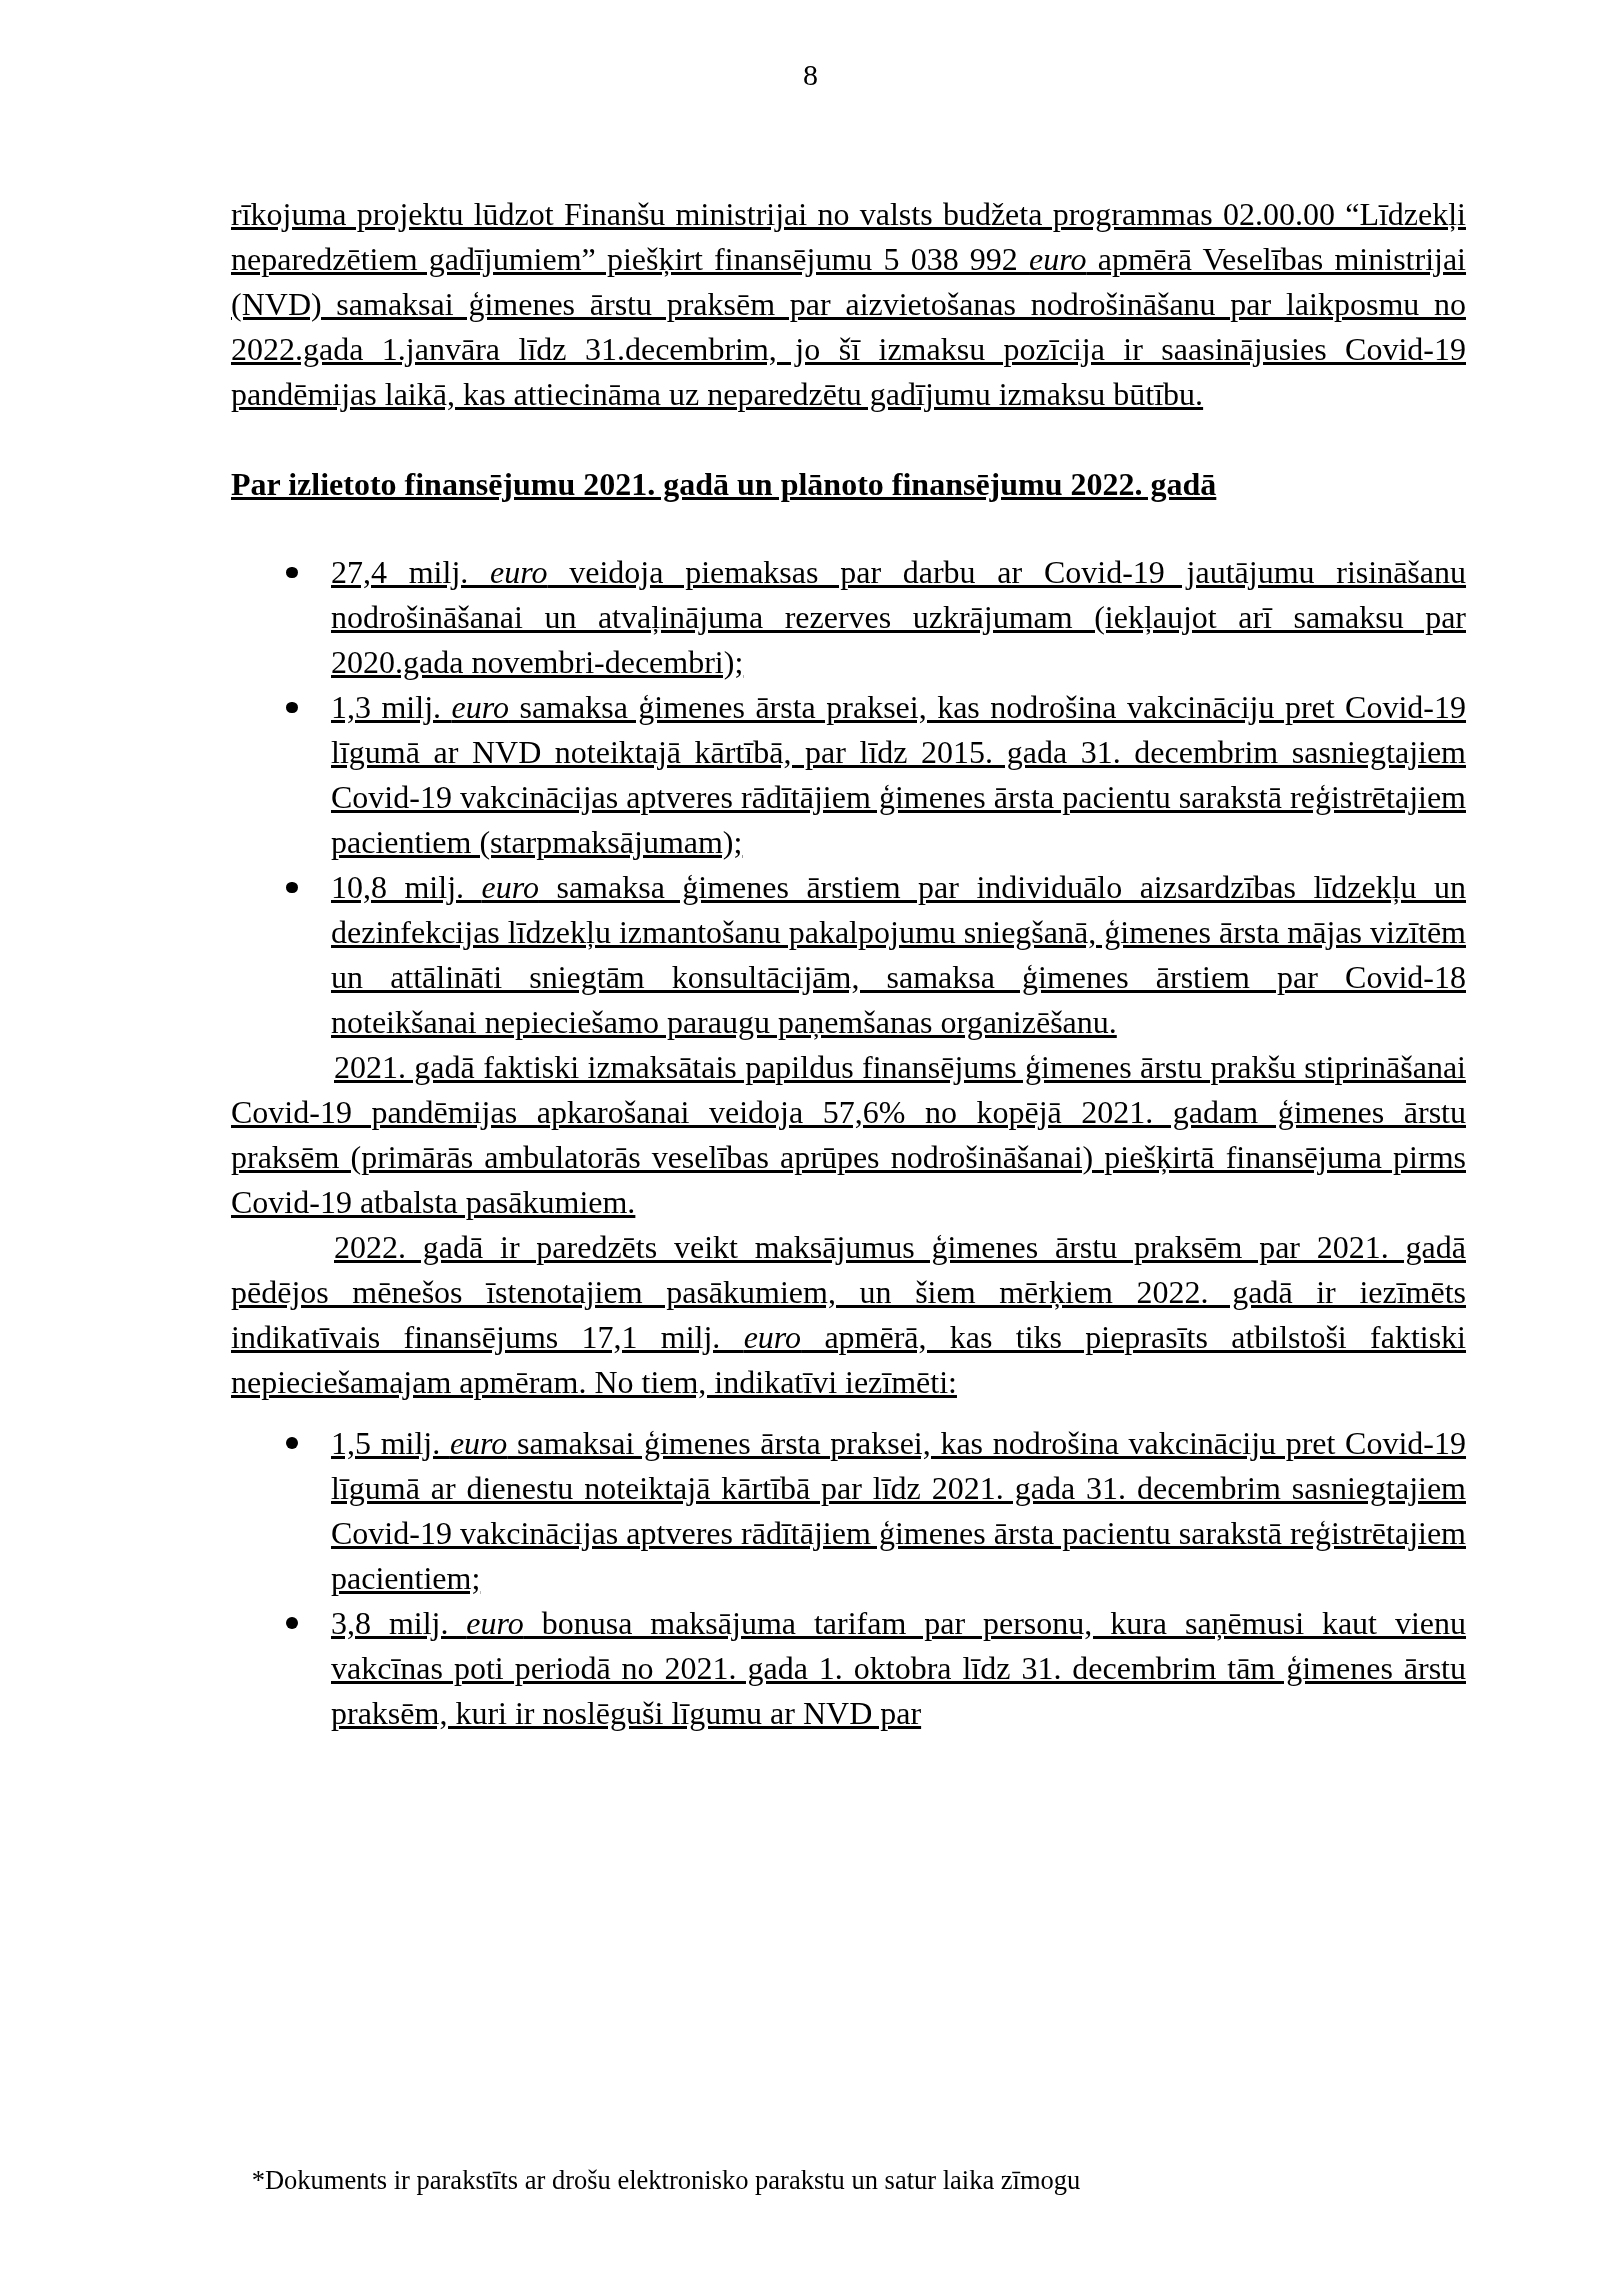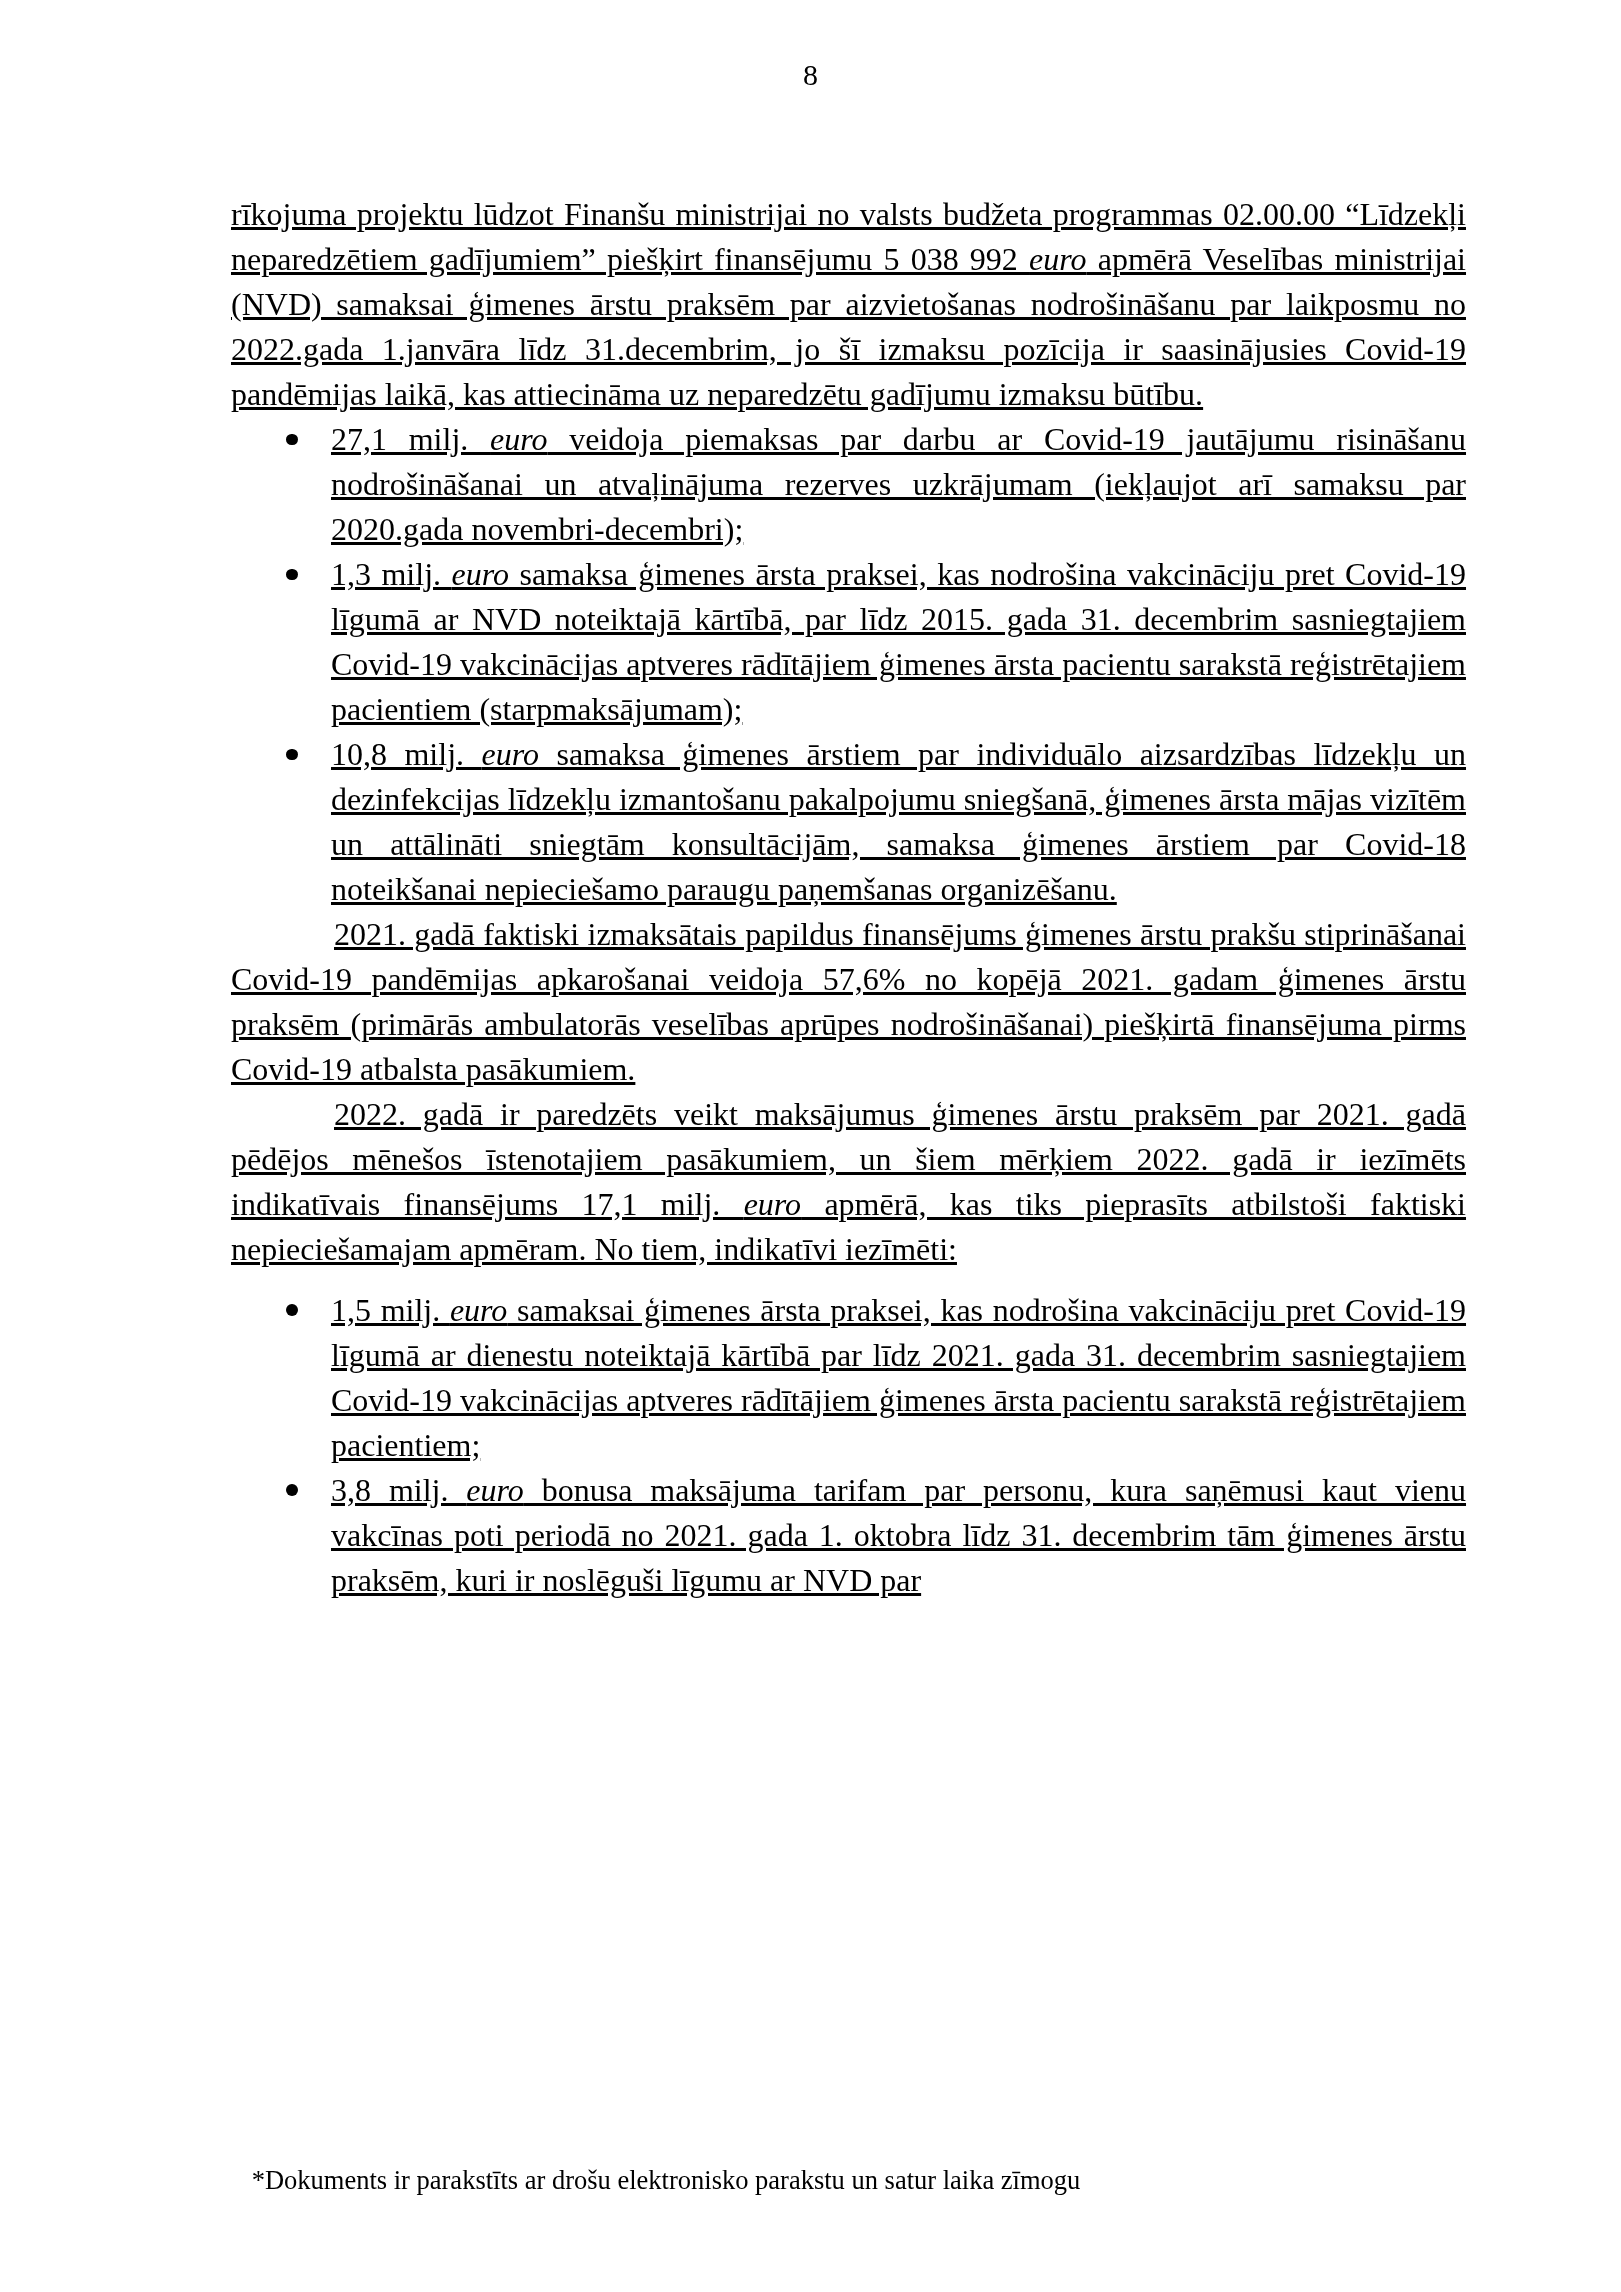"Par izlietoto finansējumu 2021. gadā" p.heading { html: none -> <p>Par izlietoto finansējumu 2021. gadā un plānoto finansējumu 2022. gadā</p> }
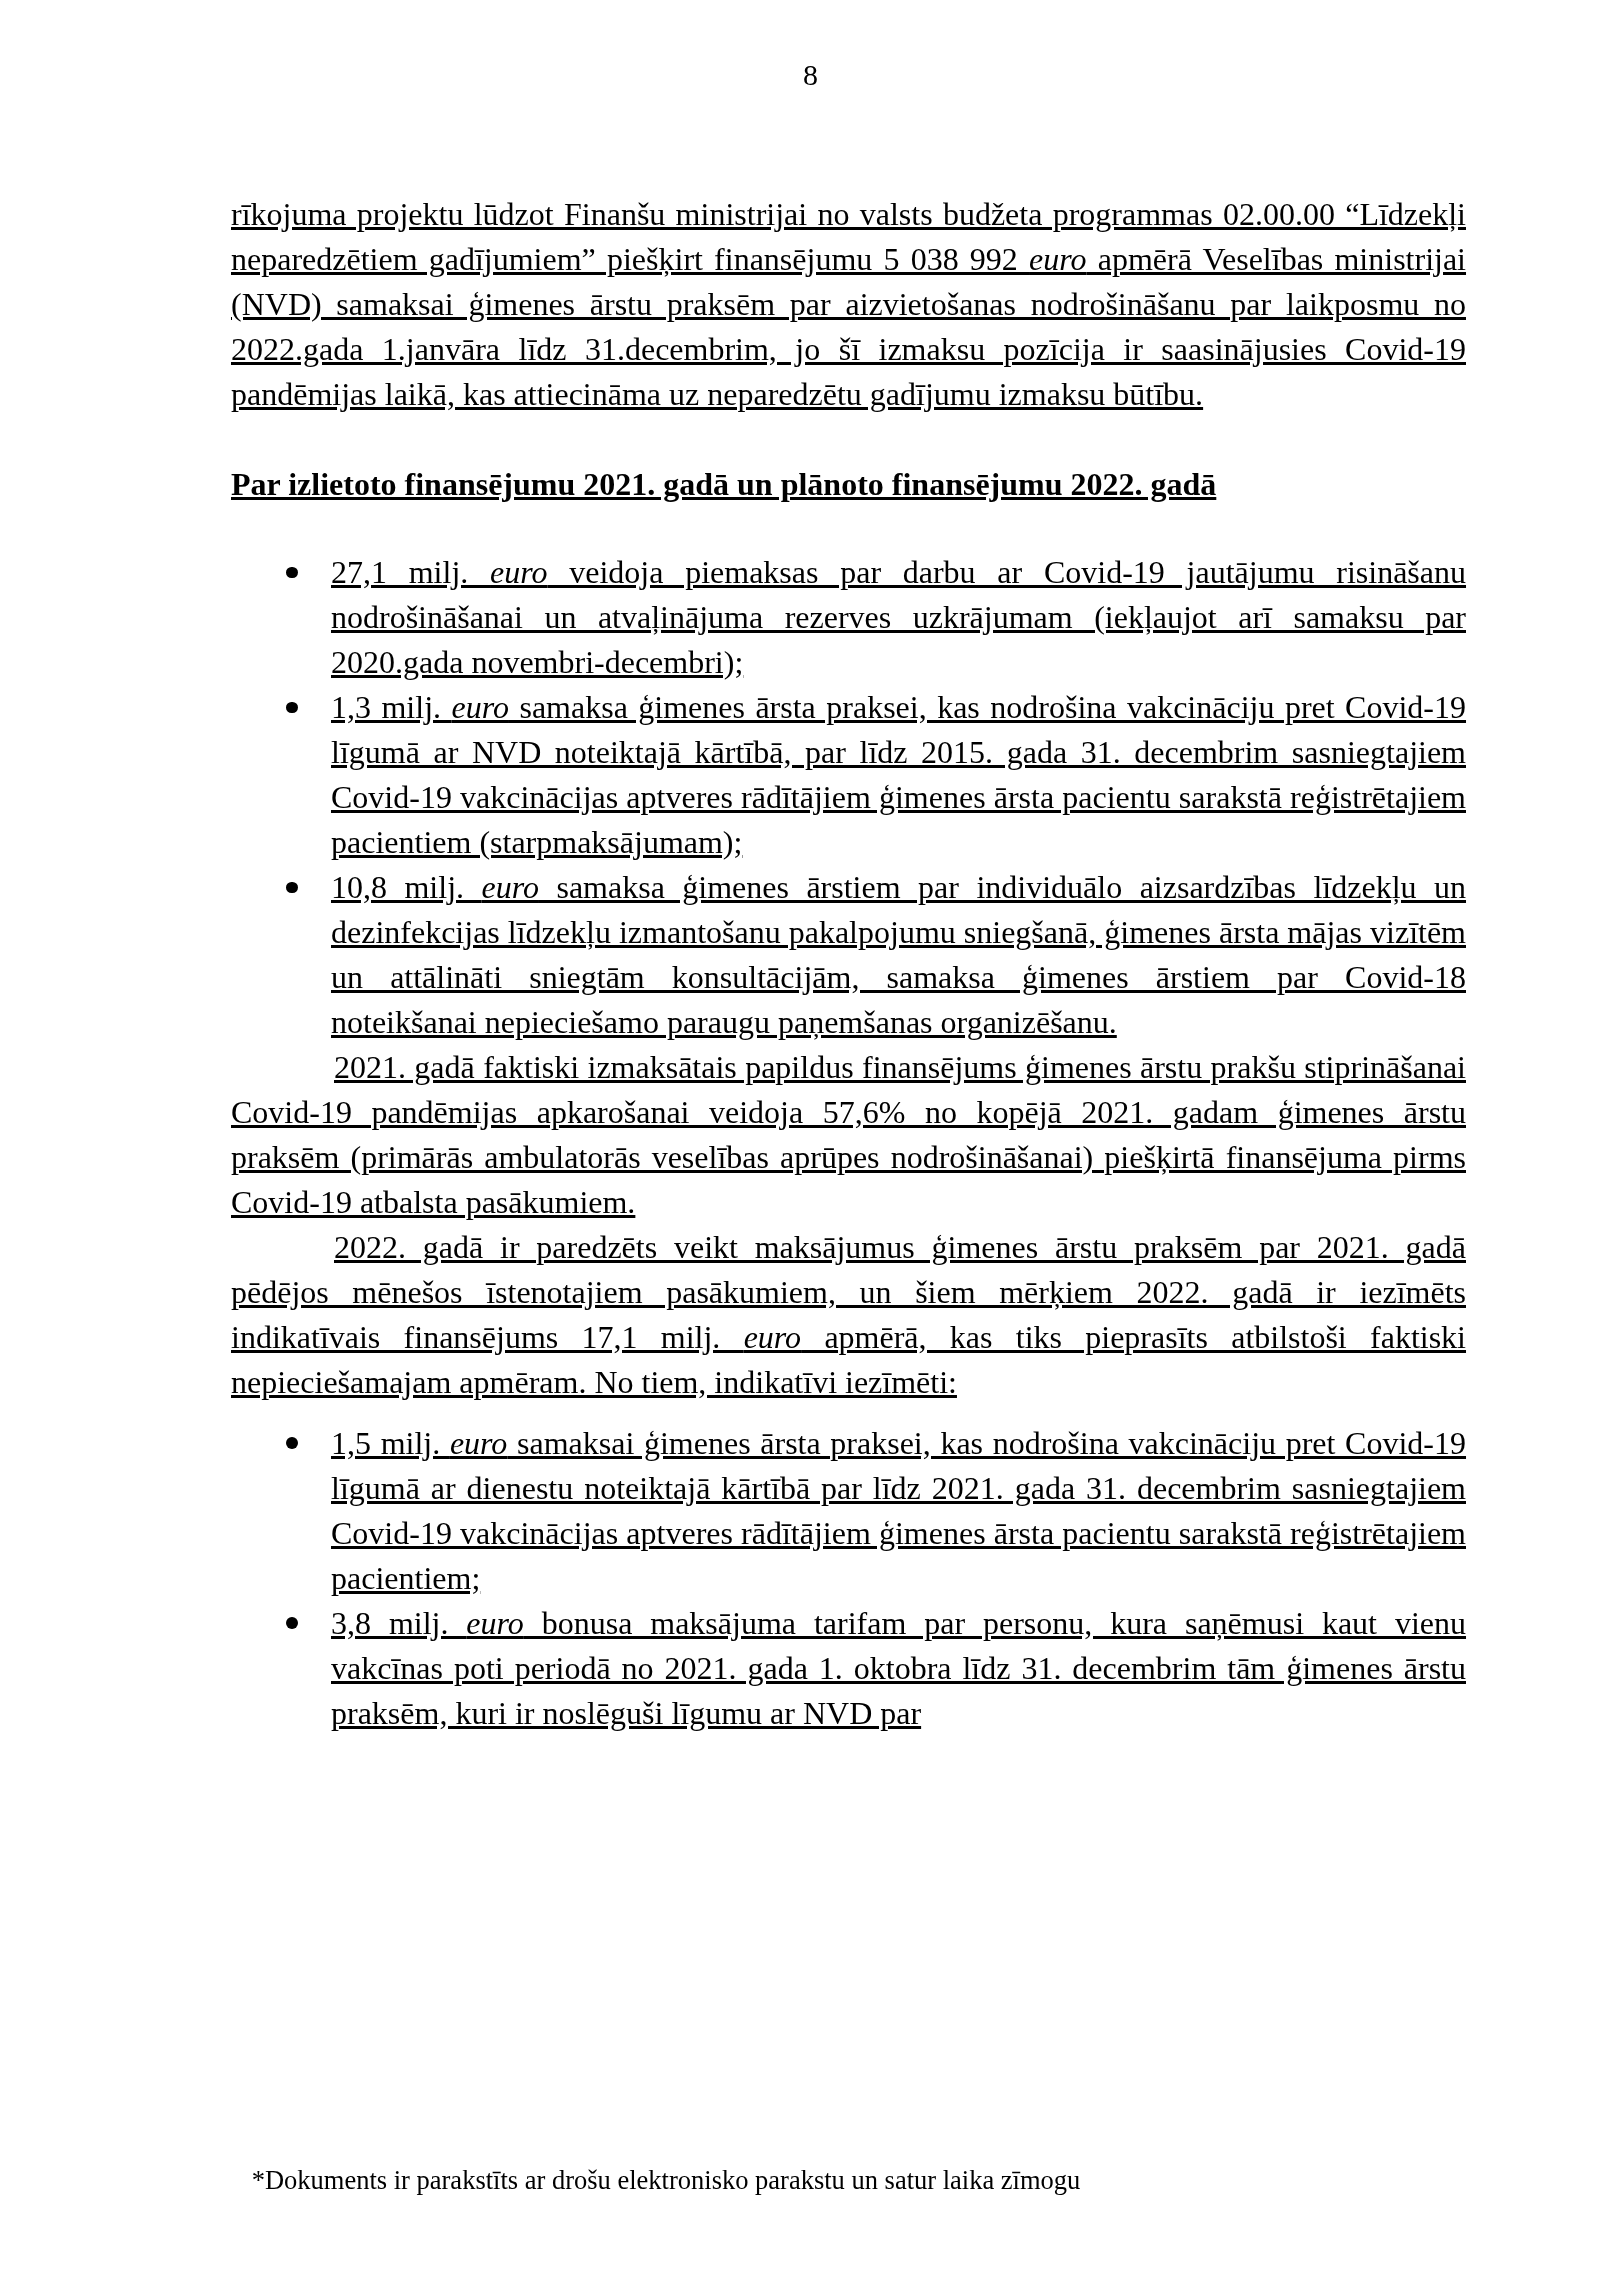"27,1 milj." span { text: 27,1 -> 27,4 }
